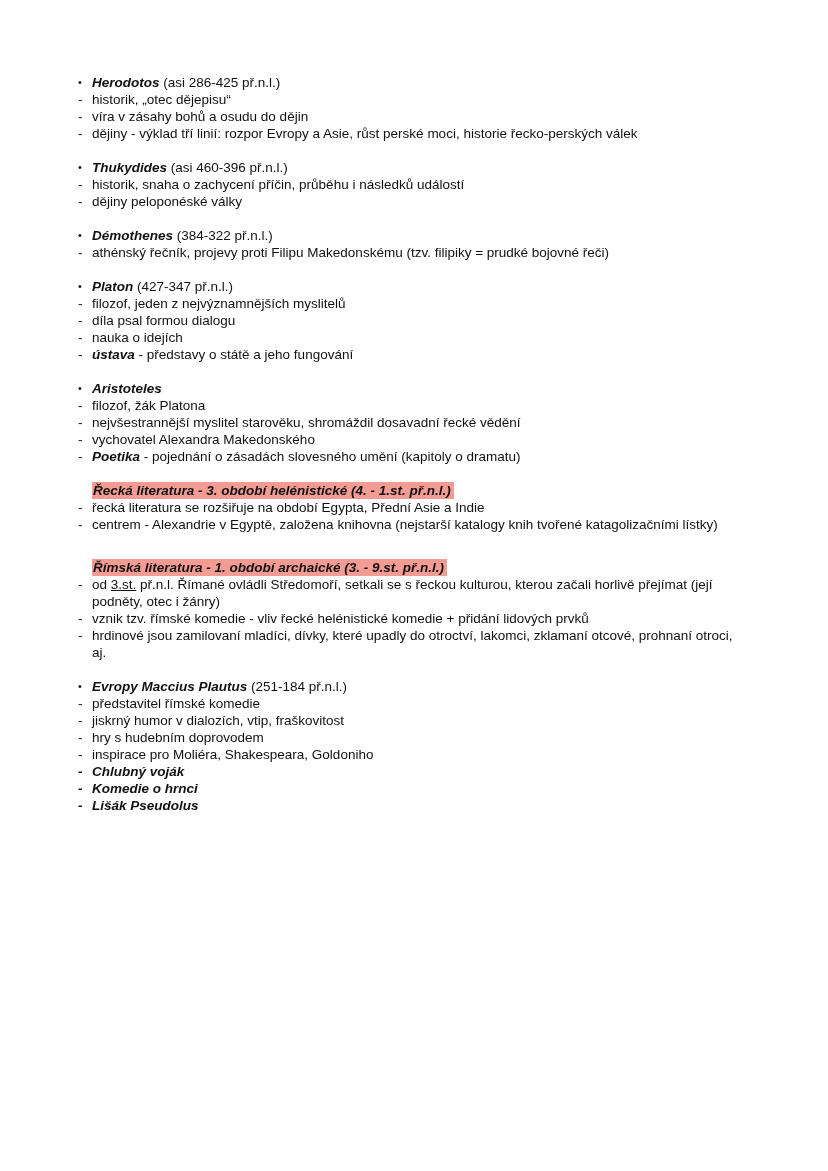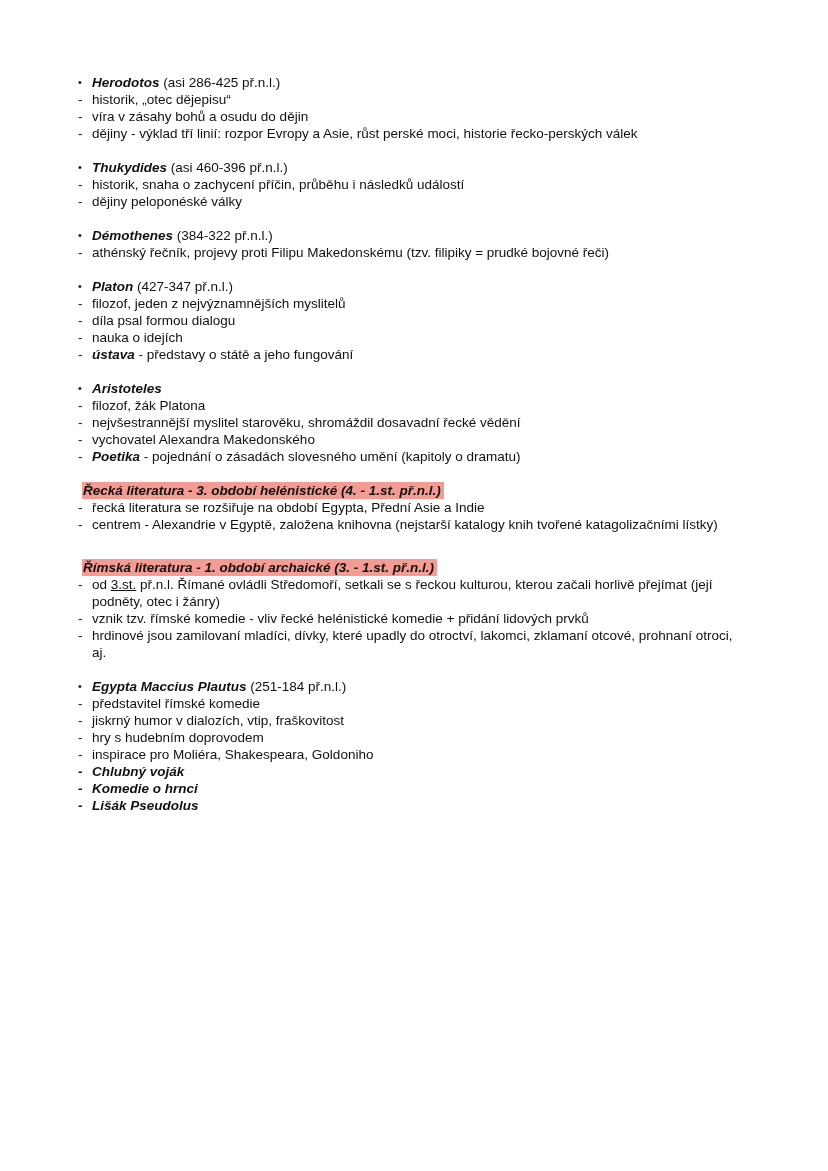"Řecká literatura - 3. období" .heading.highlighted { margin-left: 4px -> 14px }
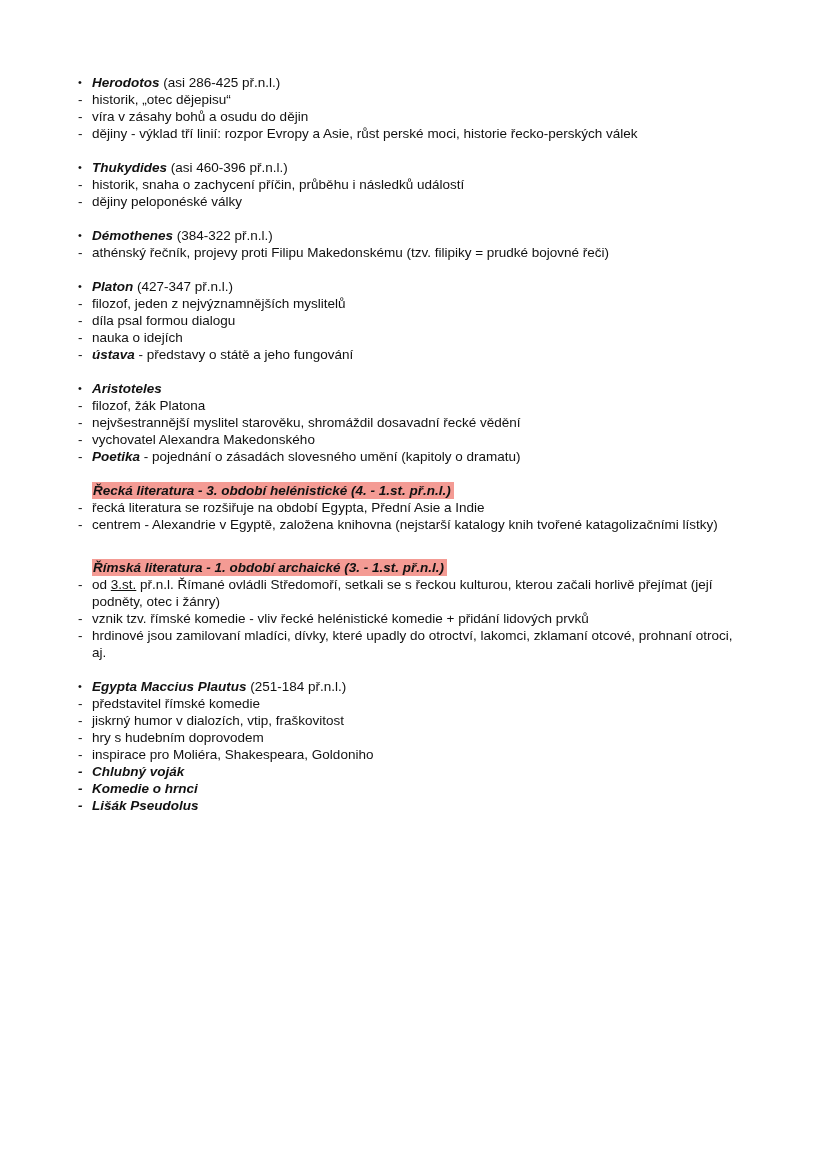"Římská literatura - 1. období" span.b { text: 1.st -> 9.st }
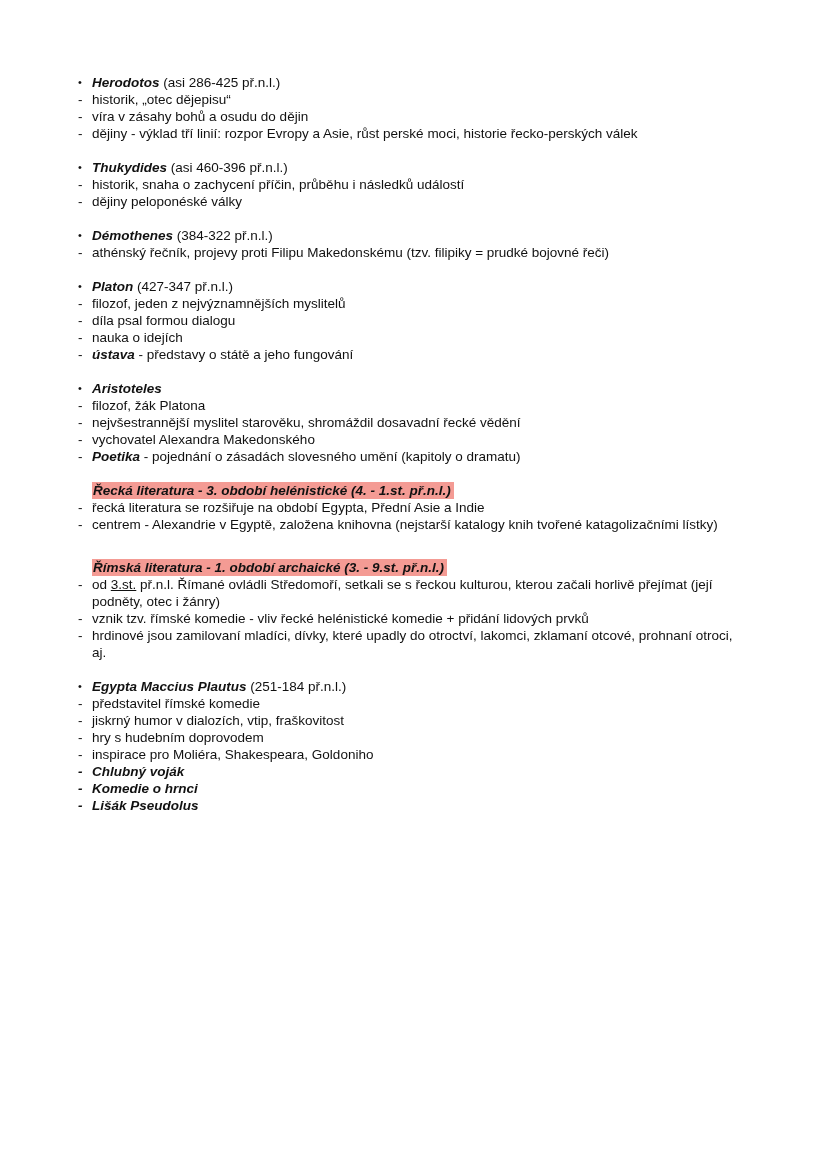"Egypta Maccius Plautus" span.b { text: Egypta -> Evropy }
